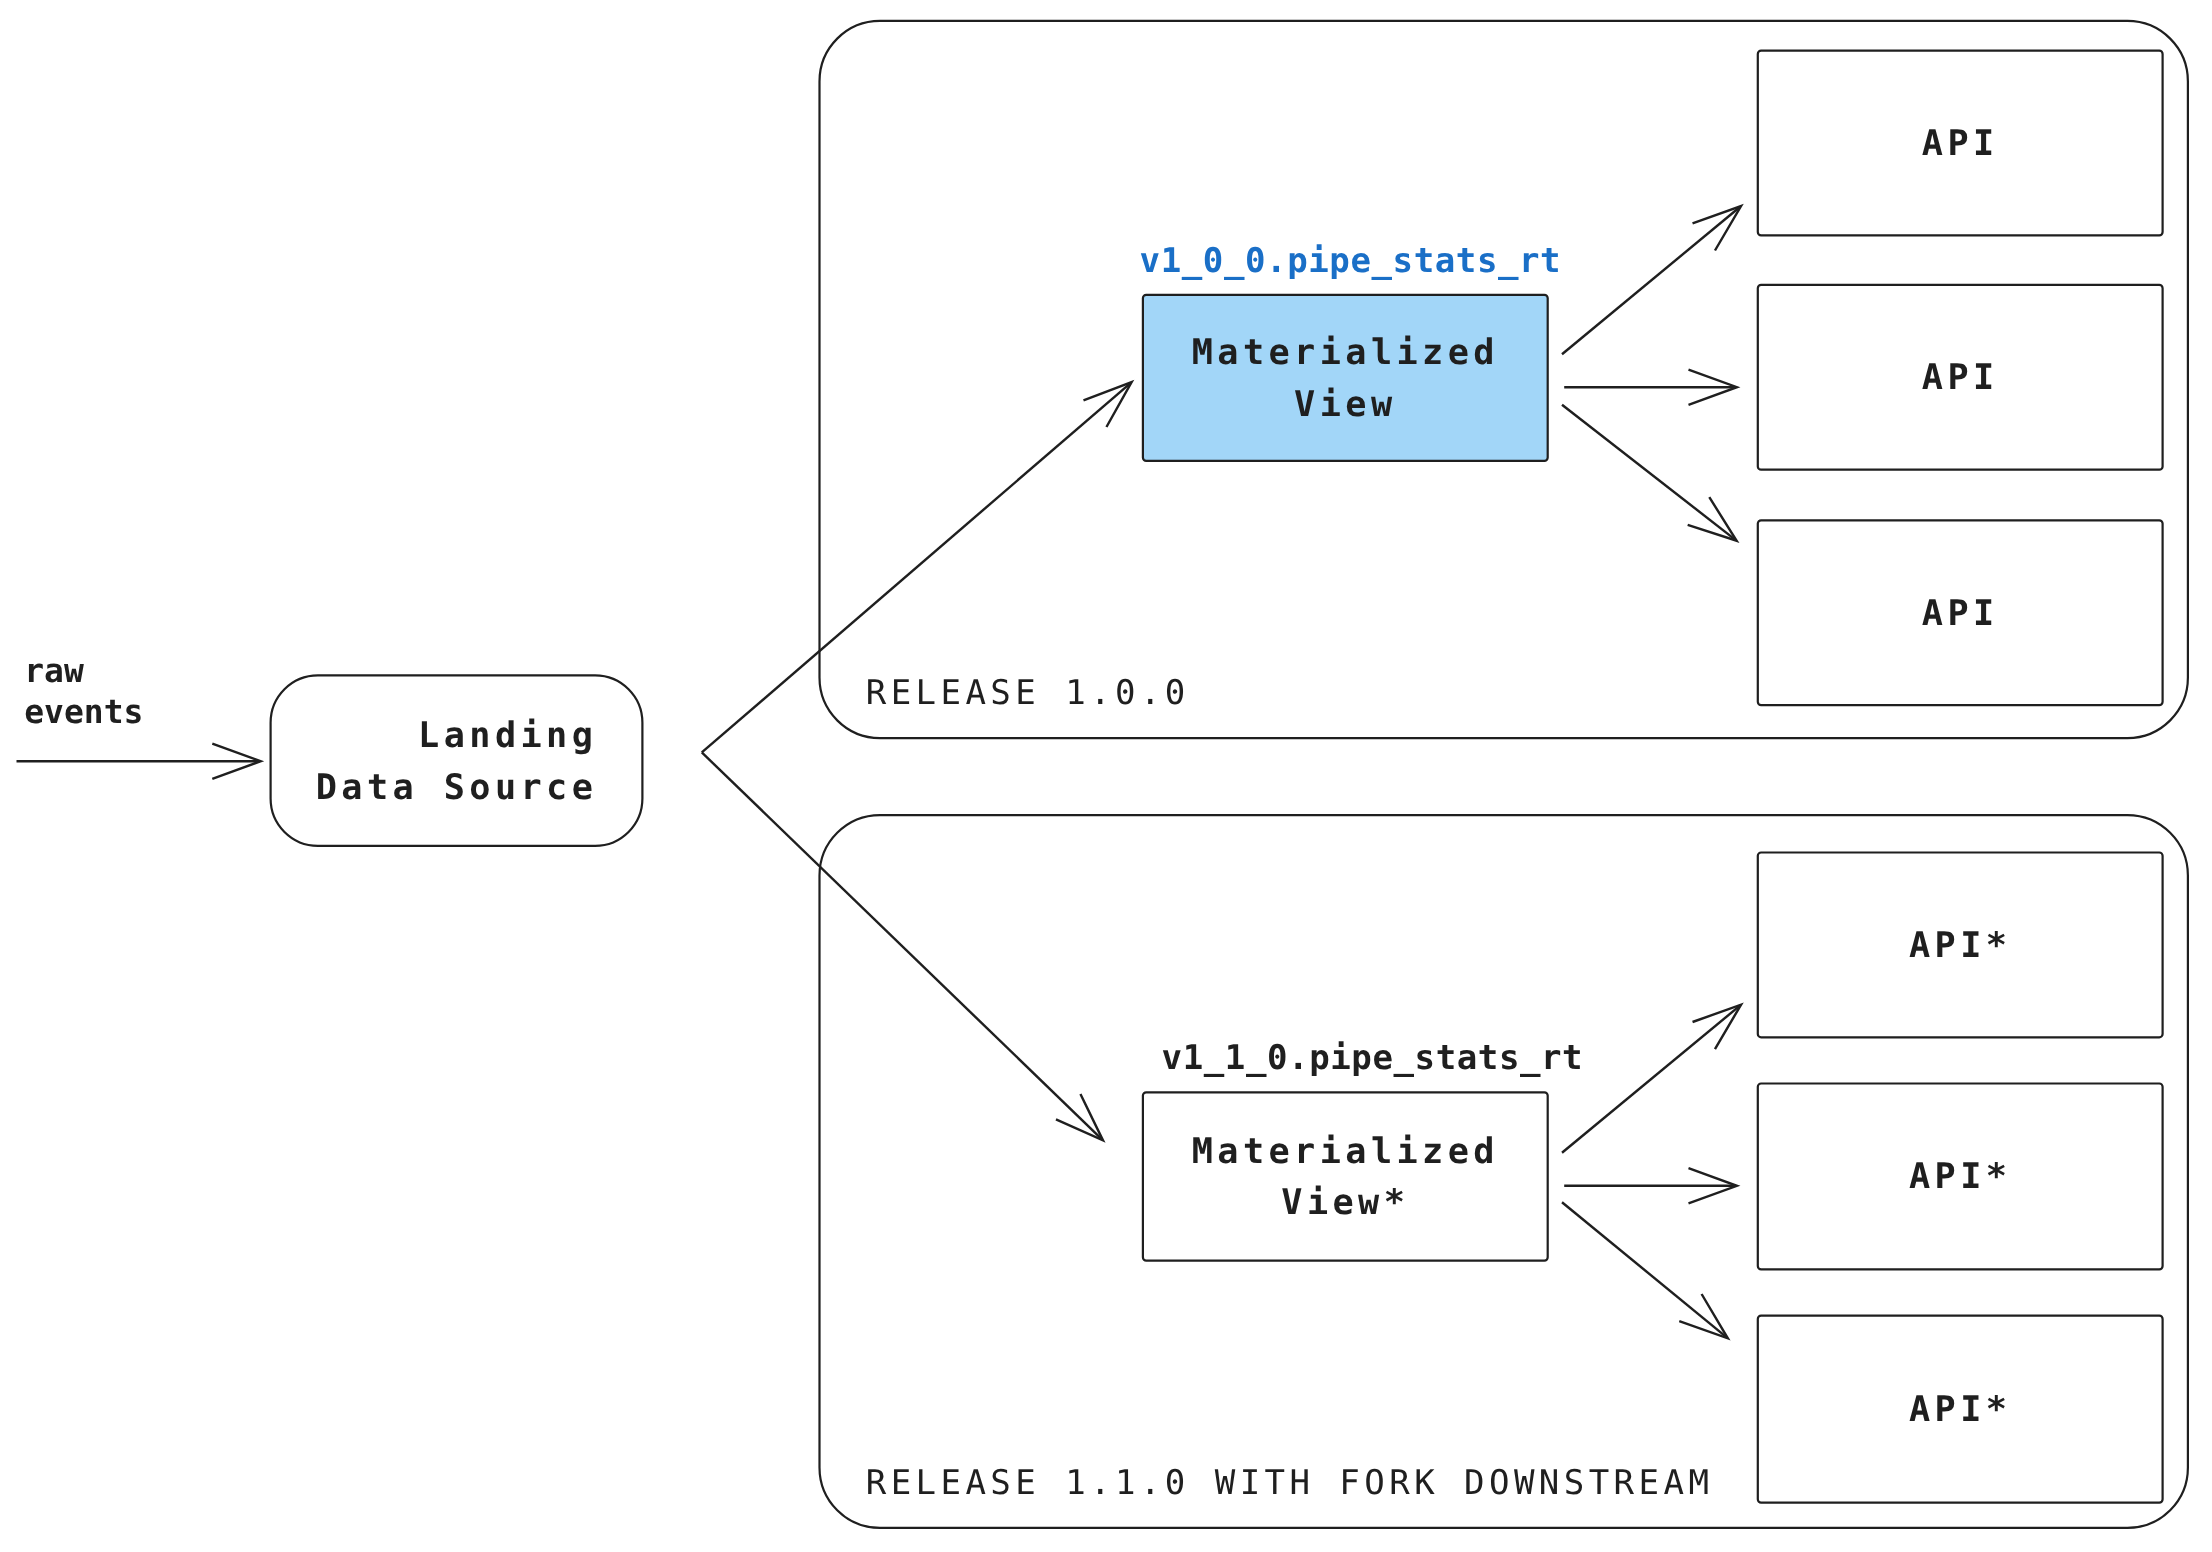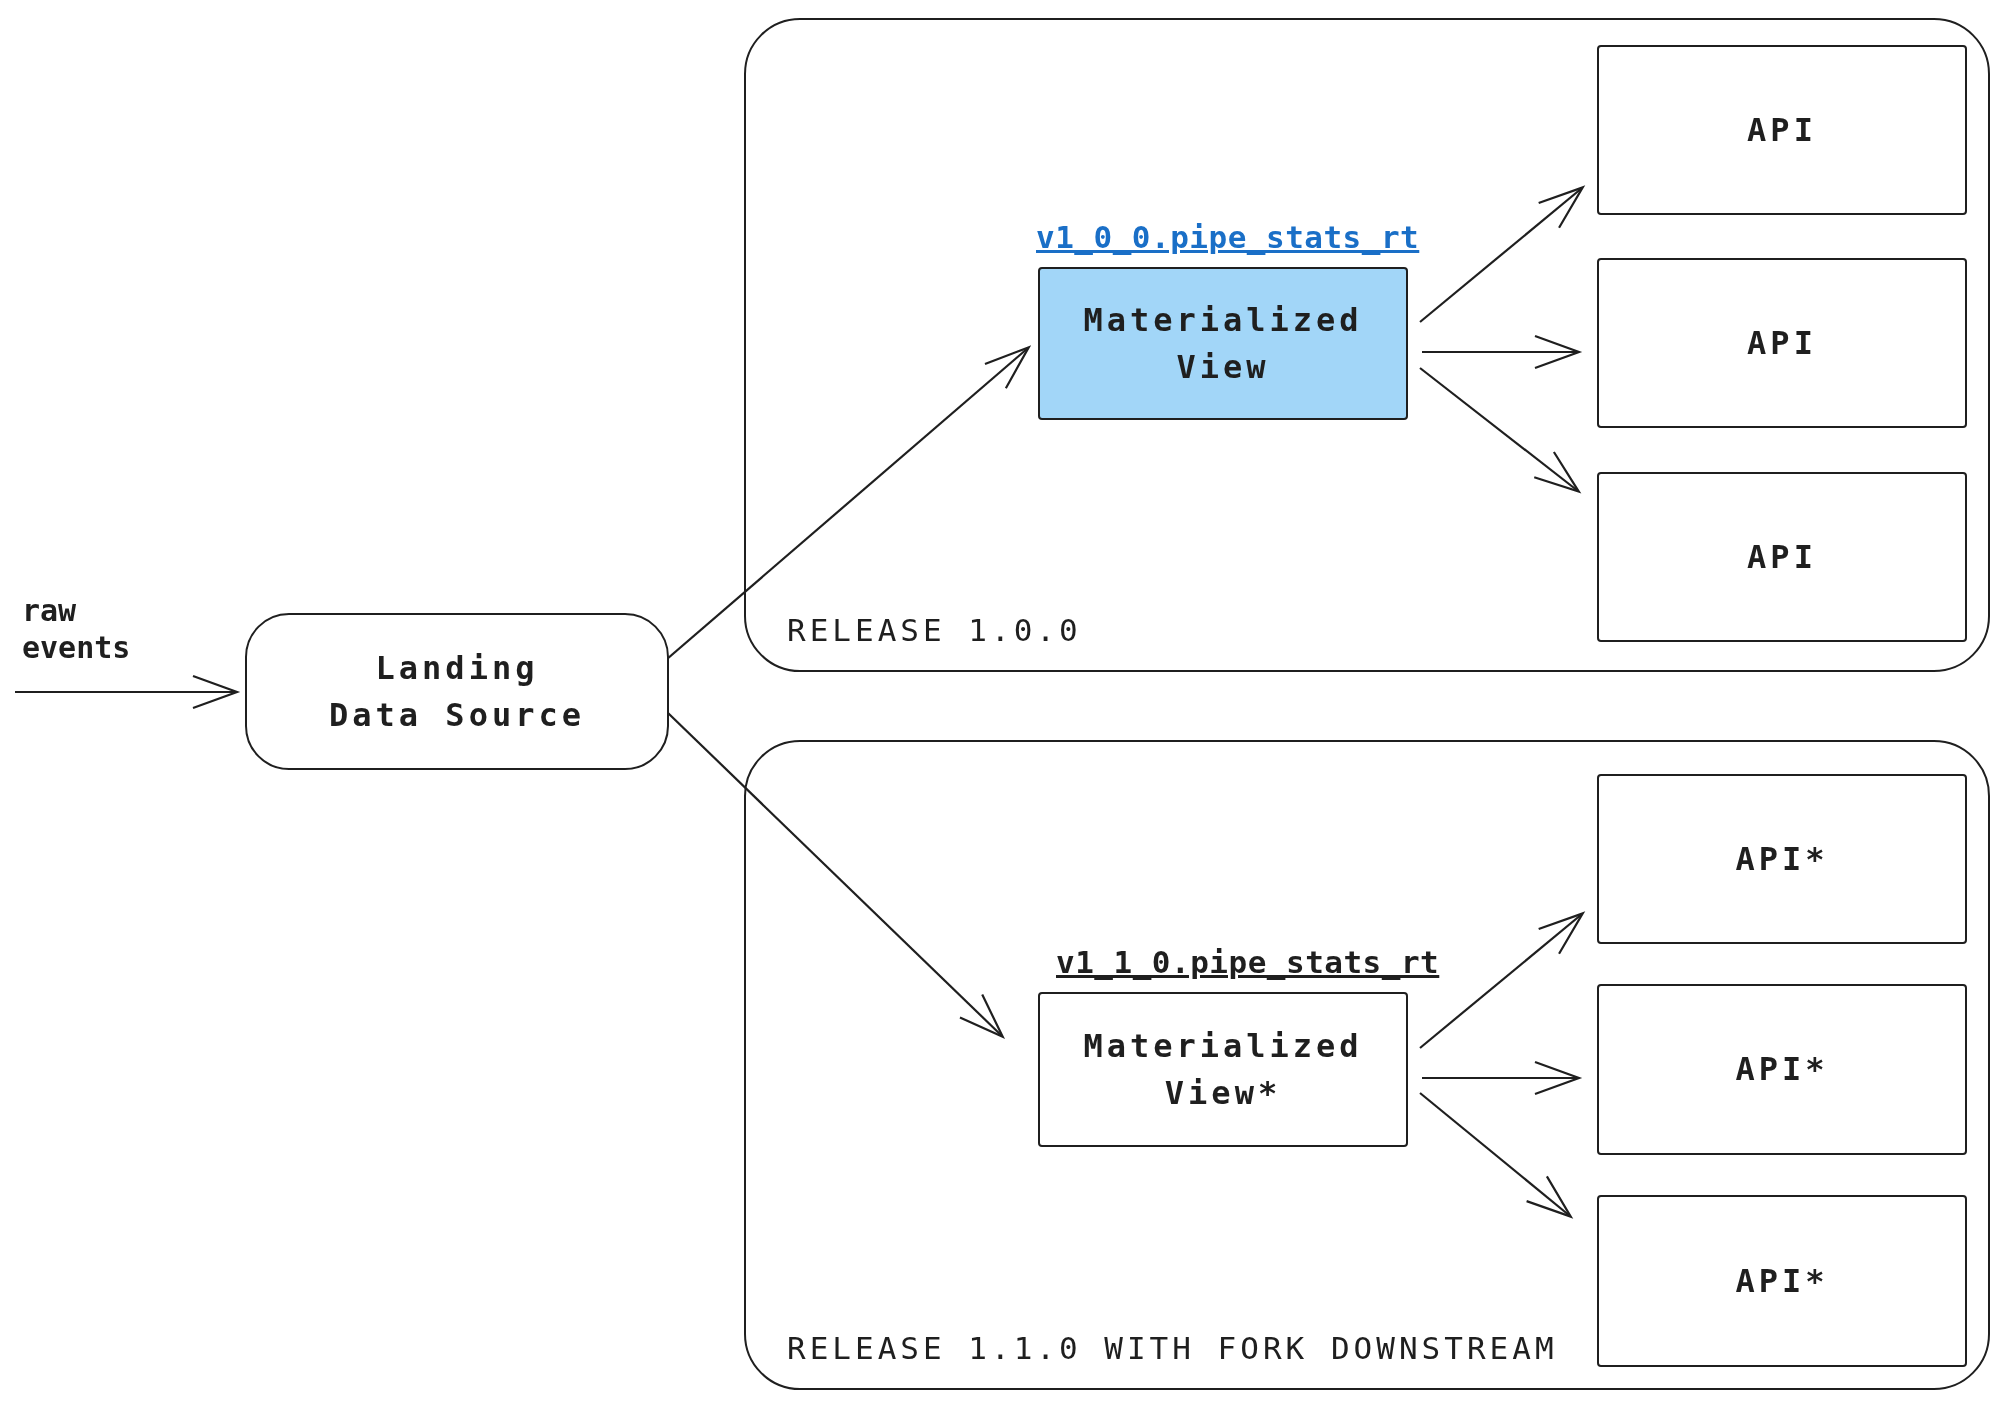"v1_0_0.pipe_stats_rt" .schema-label { text-decoration: underline -> none }
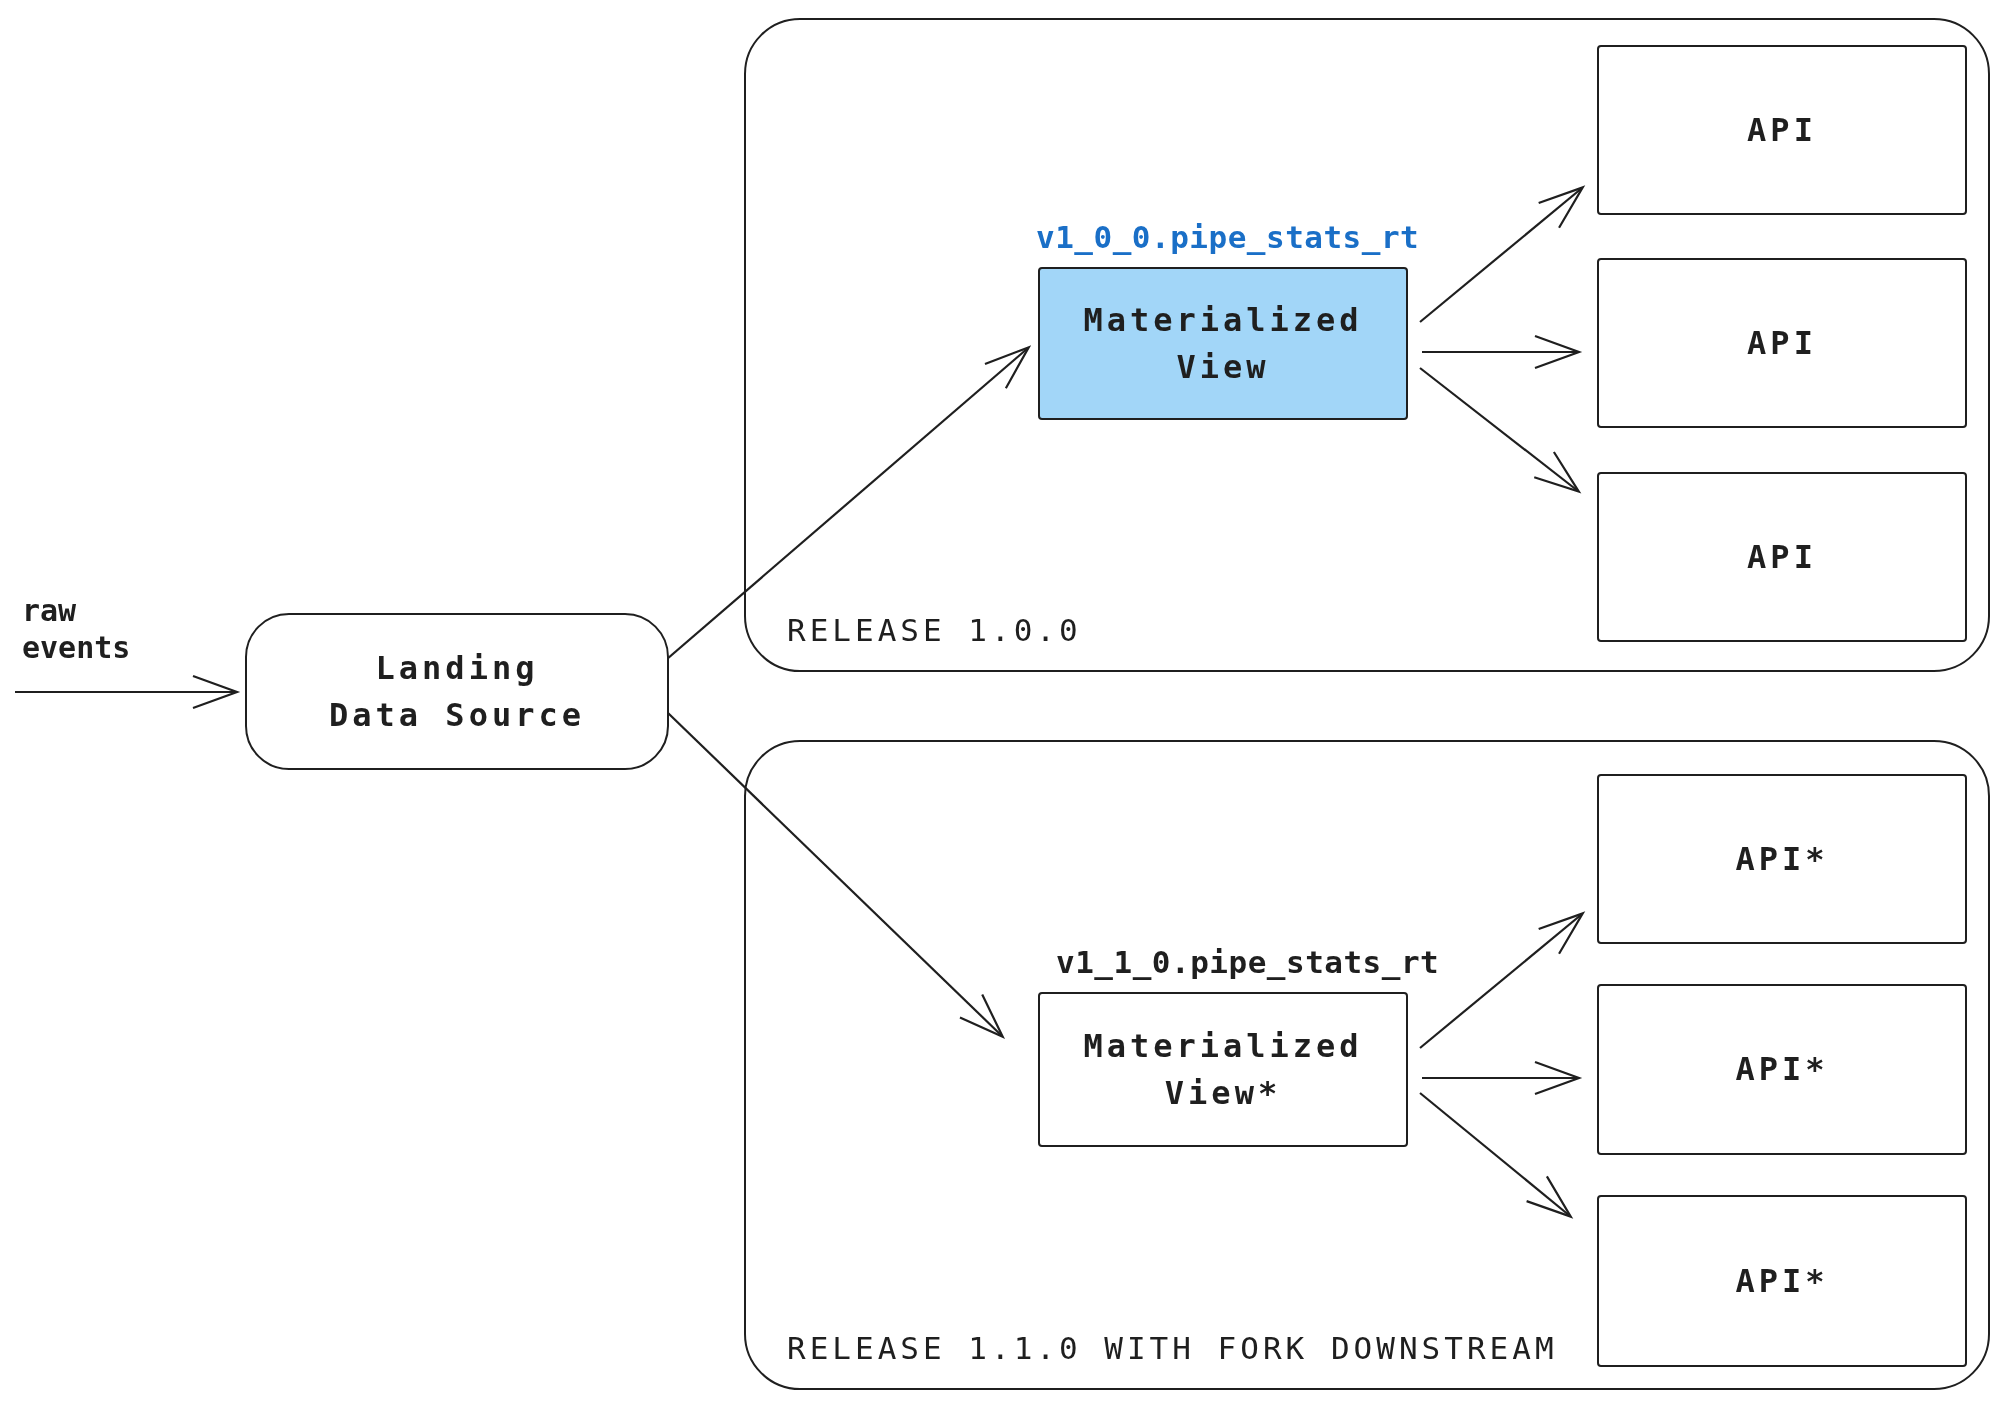"Landing" div.node { text-align: none -> right; width: 424px -> 340px }
